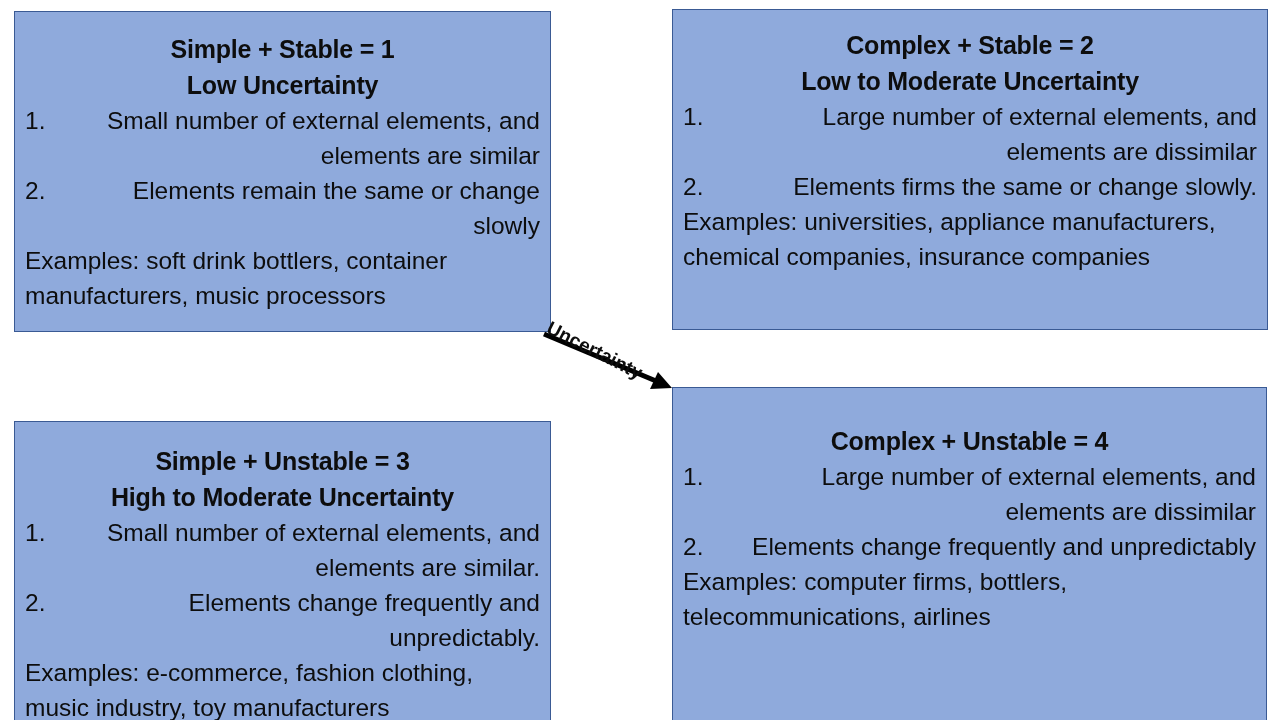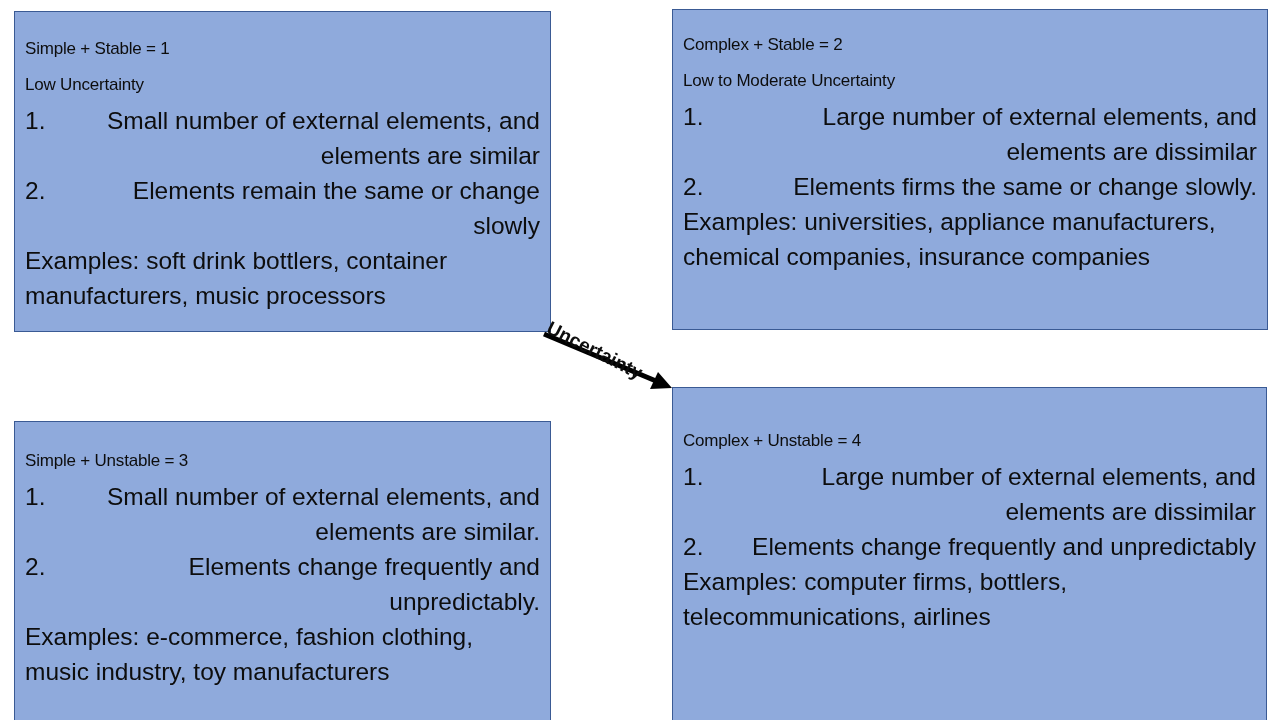"Simple + Stable = 1" .title { font-size: 17px -> 25px; font-weight: normal -> bold; text-align: none -> center }
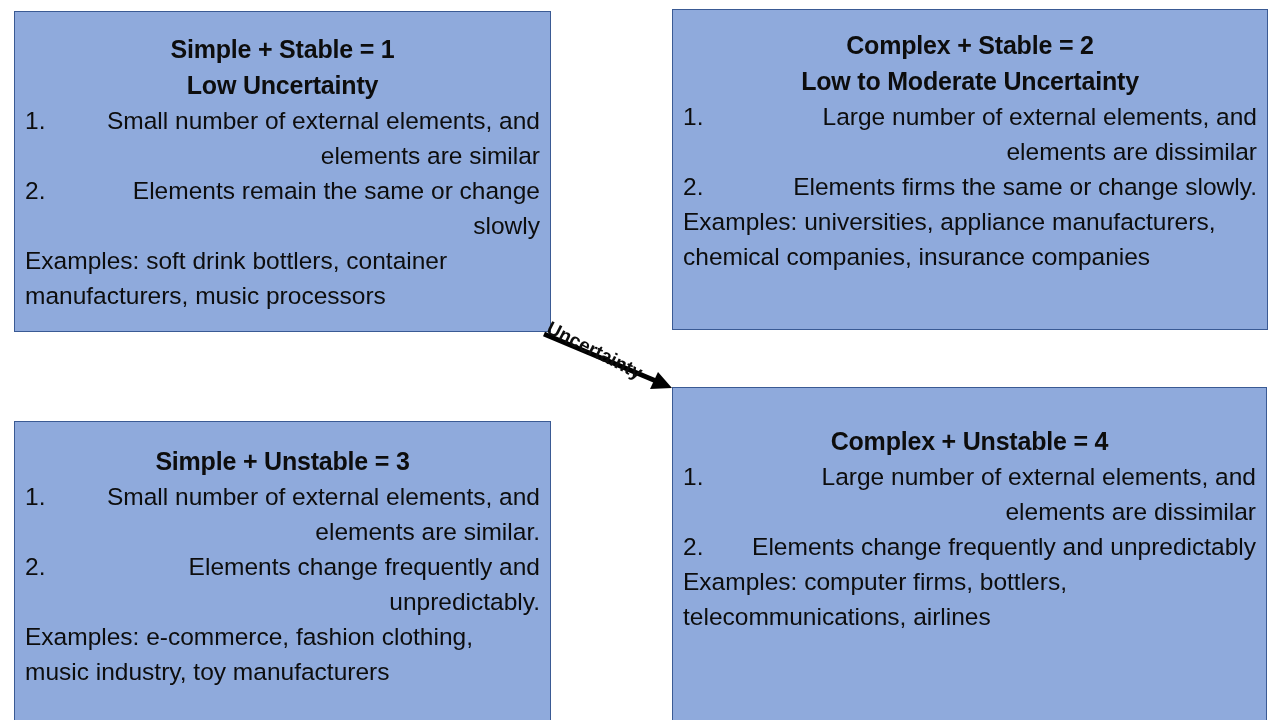"High to Moderate Uncertainty" div.title { html: none -> <div>High to Moderate Uncertainty</div> }
